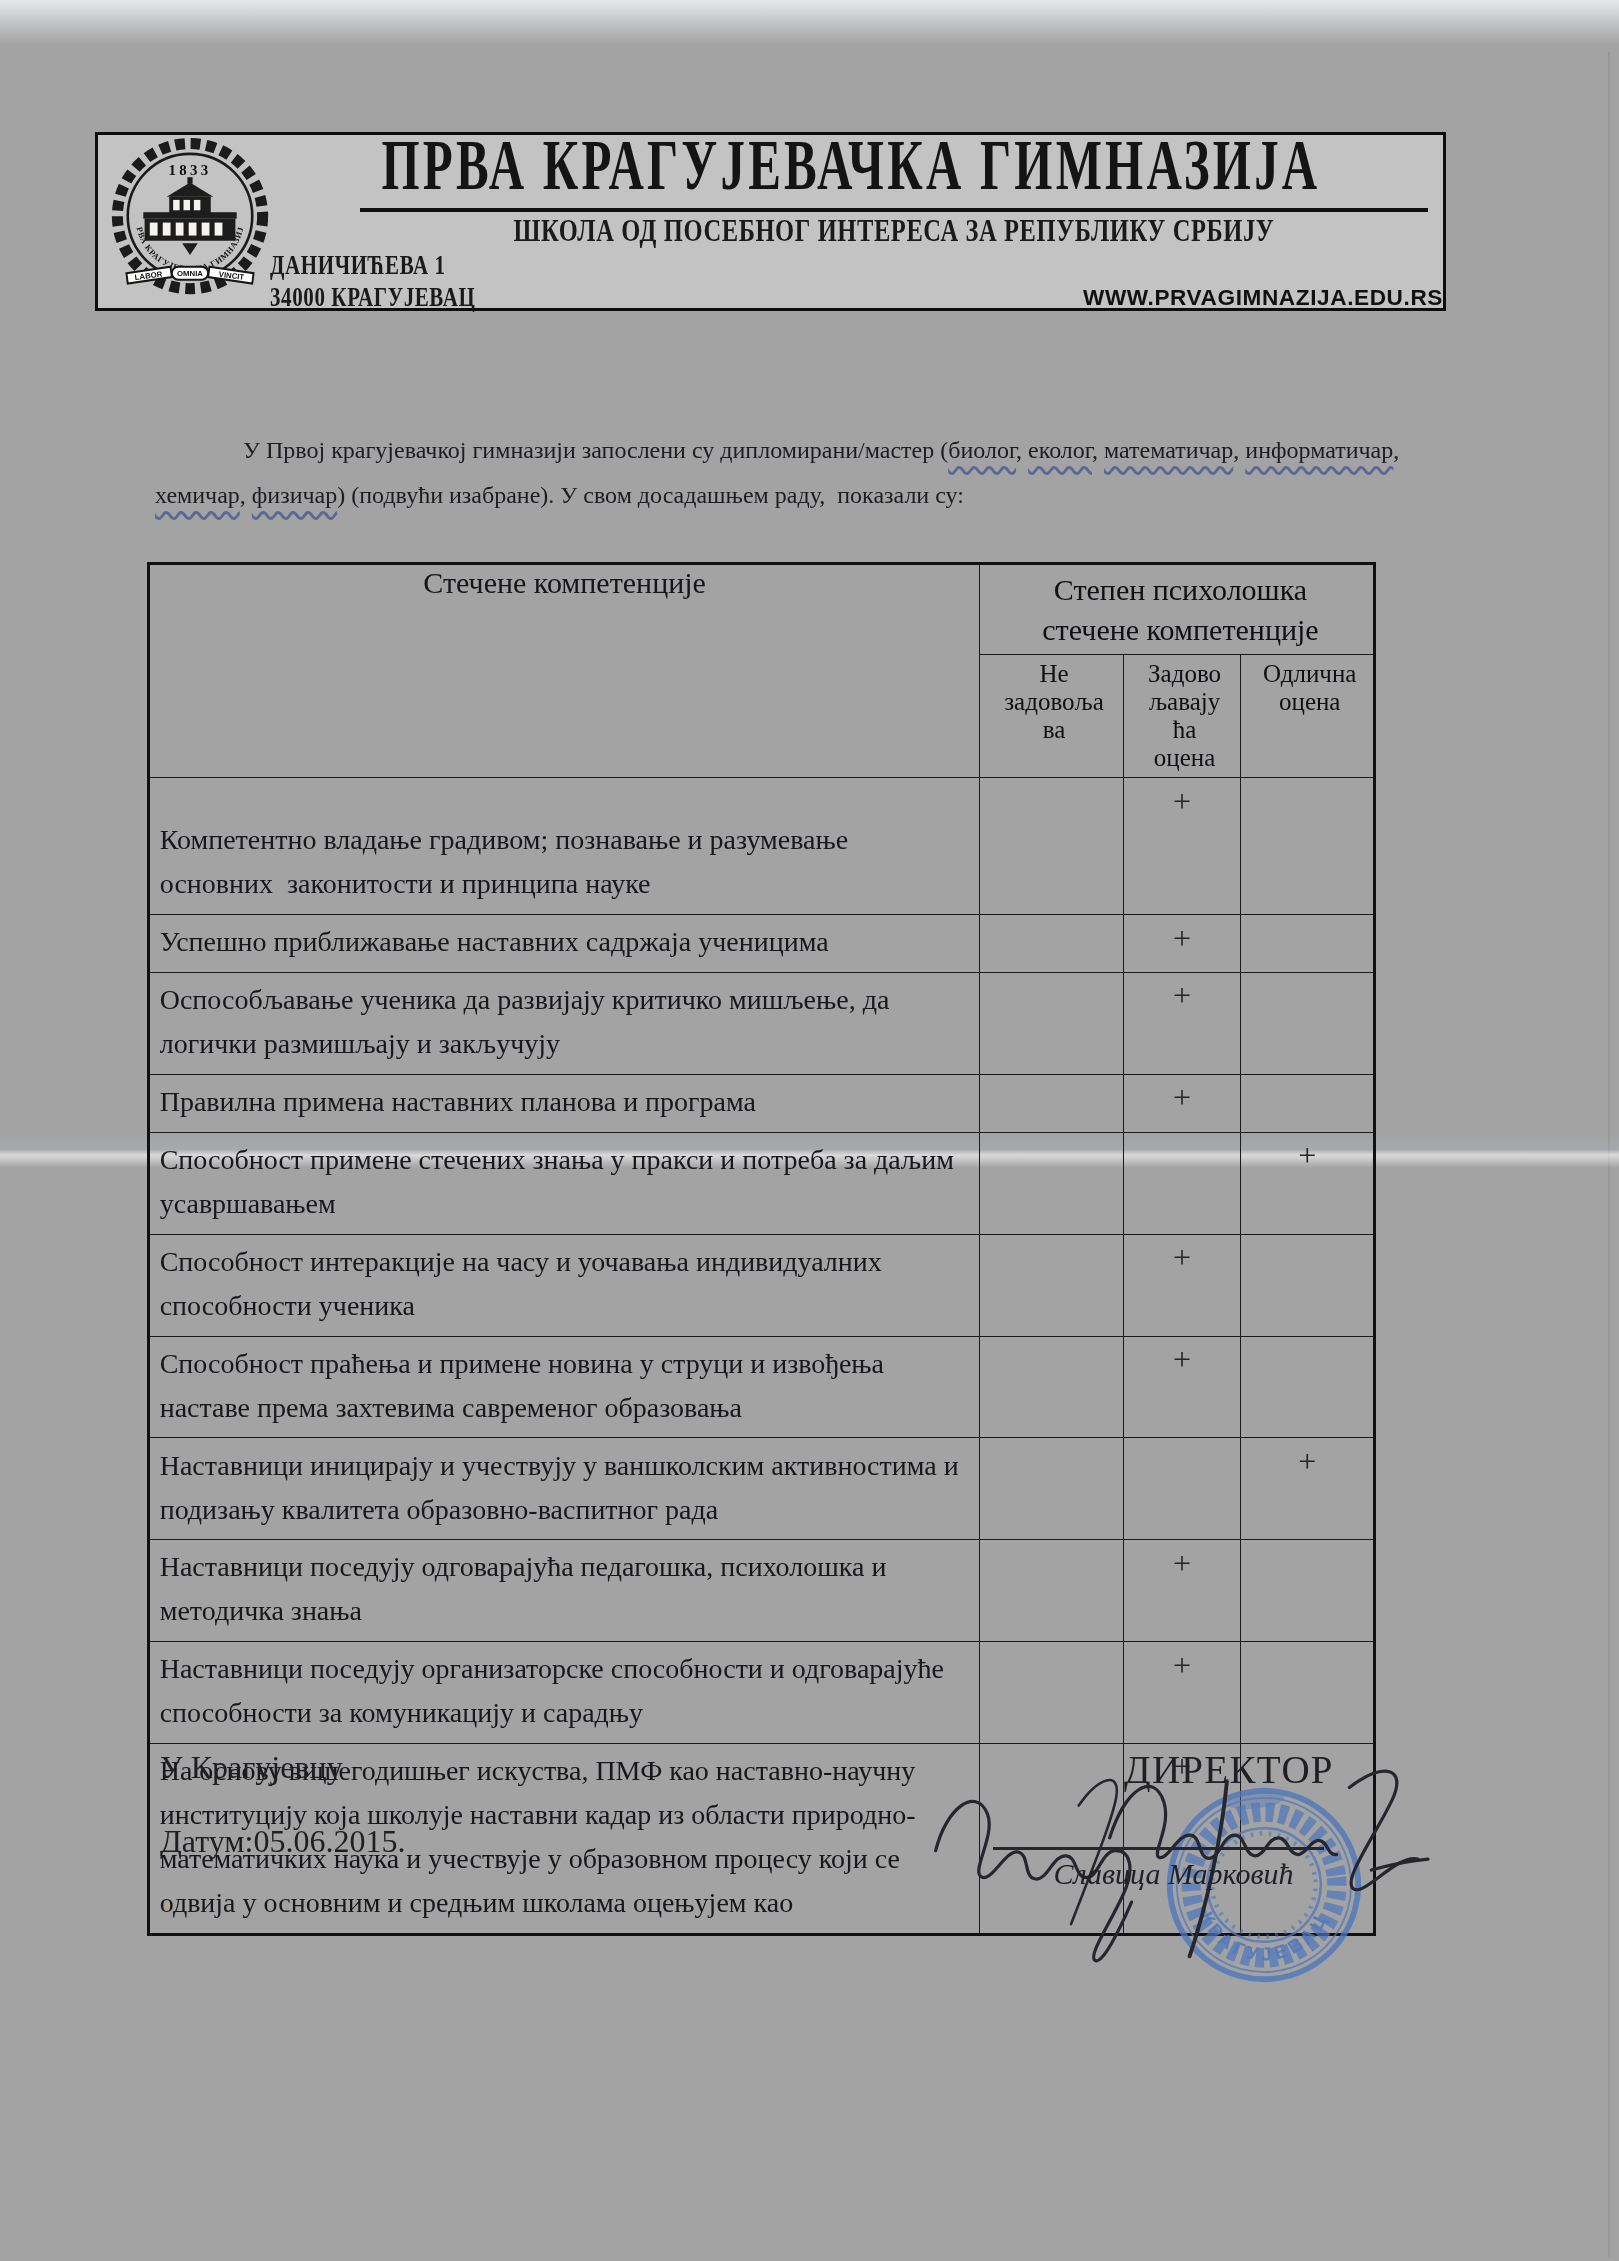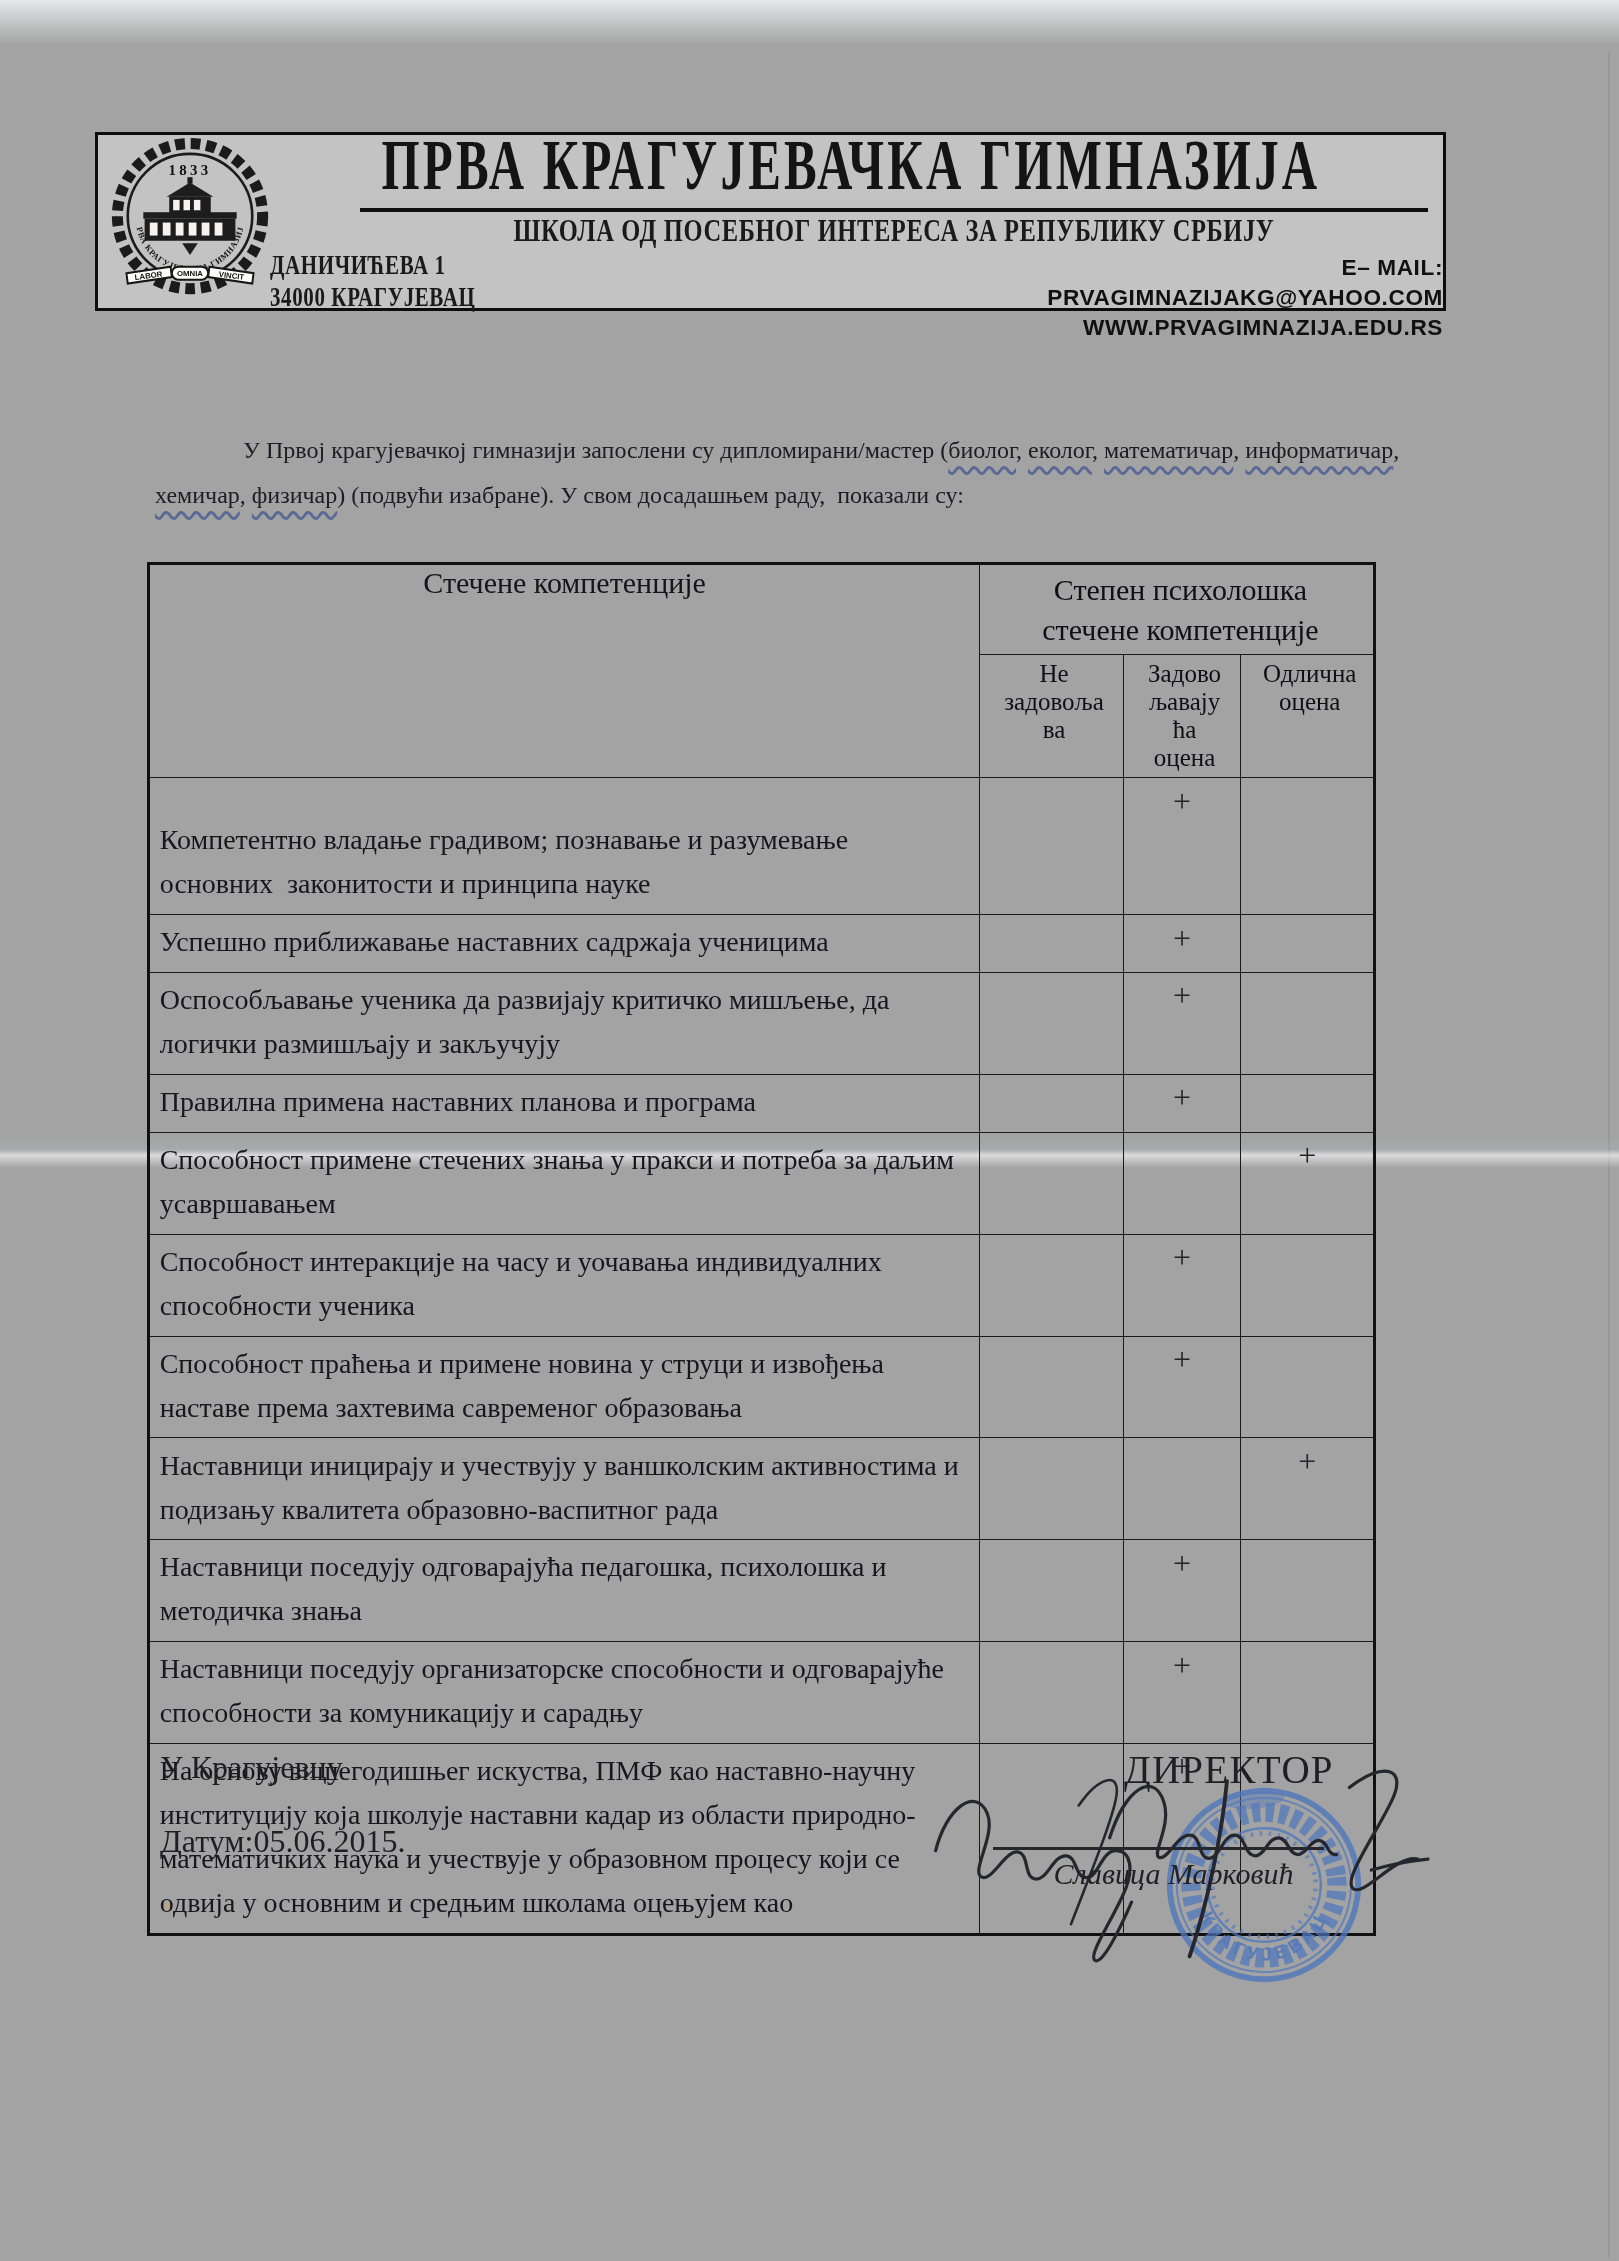"E– MAIL: PRVAGIMNAZIJAKG@YAHOO.COM" span { html: <span>E– MAIL: PRVAGIMNAZIJAKG@YAHOO.COM</span> -> none }
